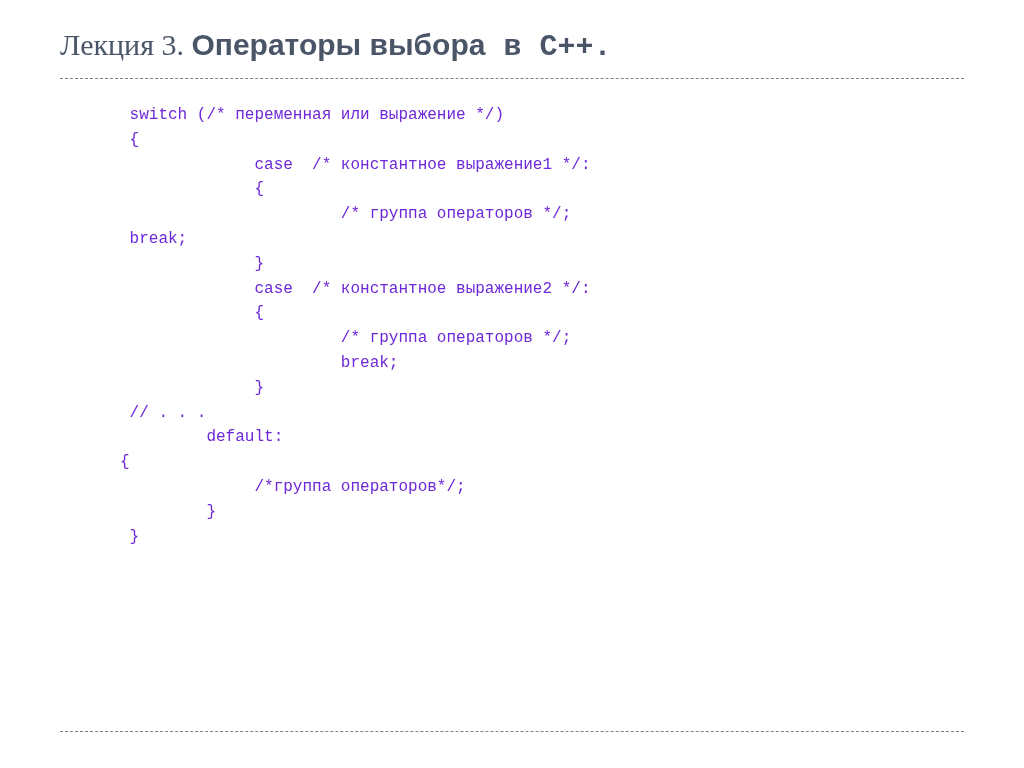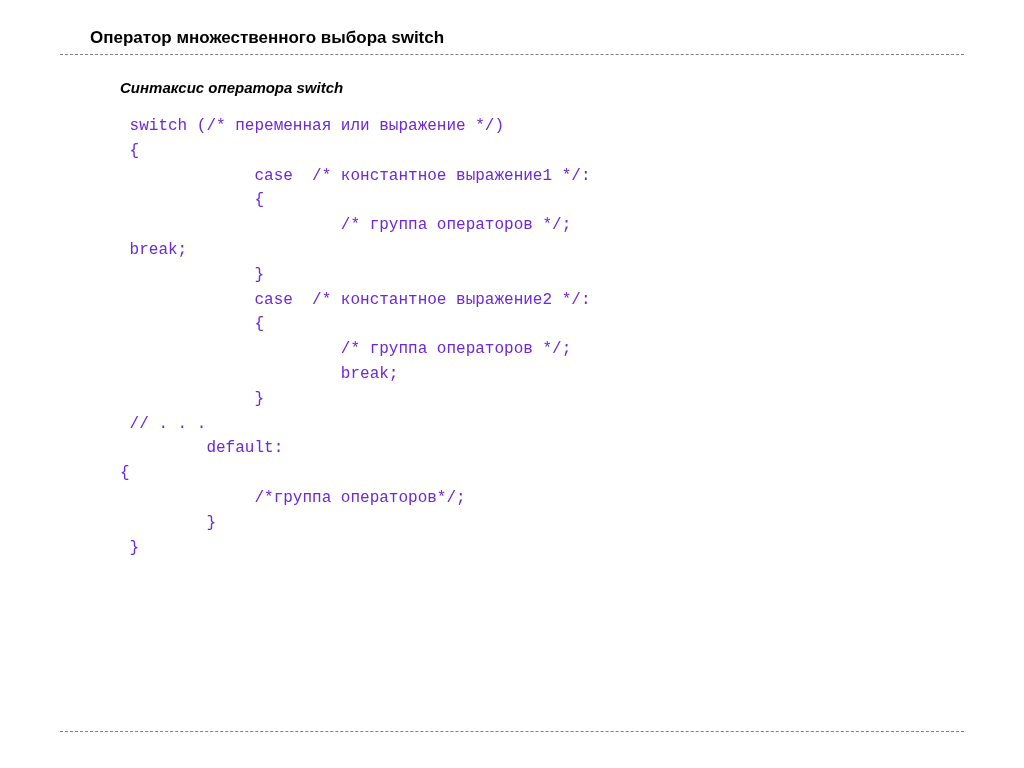"Лекция 3. Операторы выбора в" h1.title { html: none -> <h1> <span>Лекция 3. </span><span>Операторы выбора</span><span> в С++.</span> </h1> }
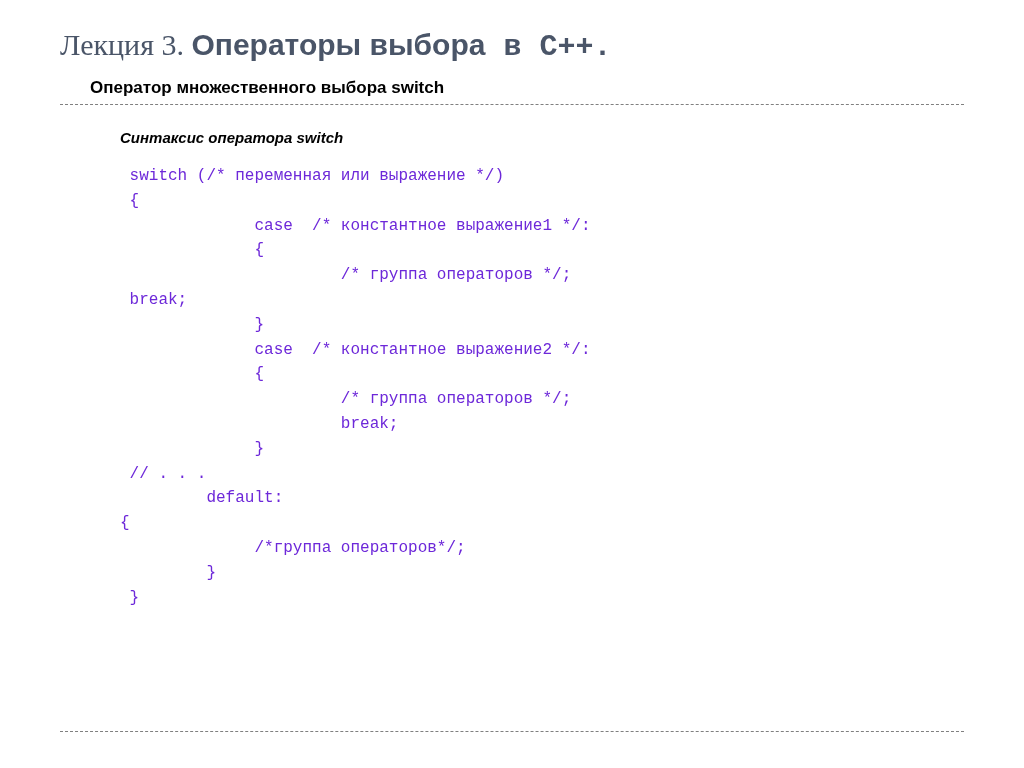"Оператор множественного выбора switch" div.subtitle { html: <div>Оператор множественного выбора switch</div> -> none }
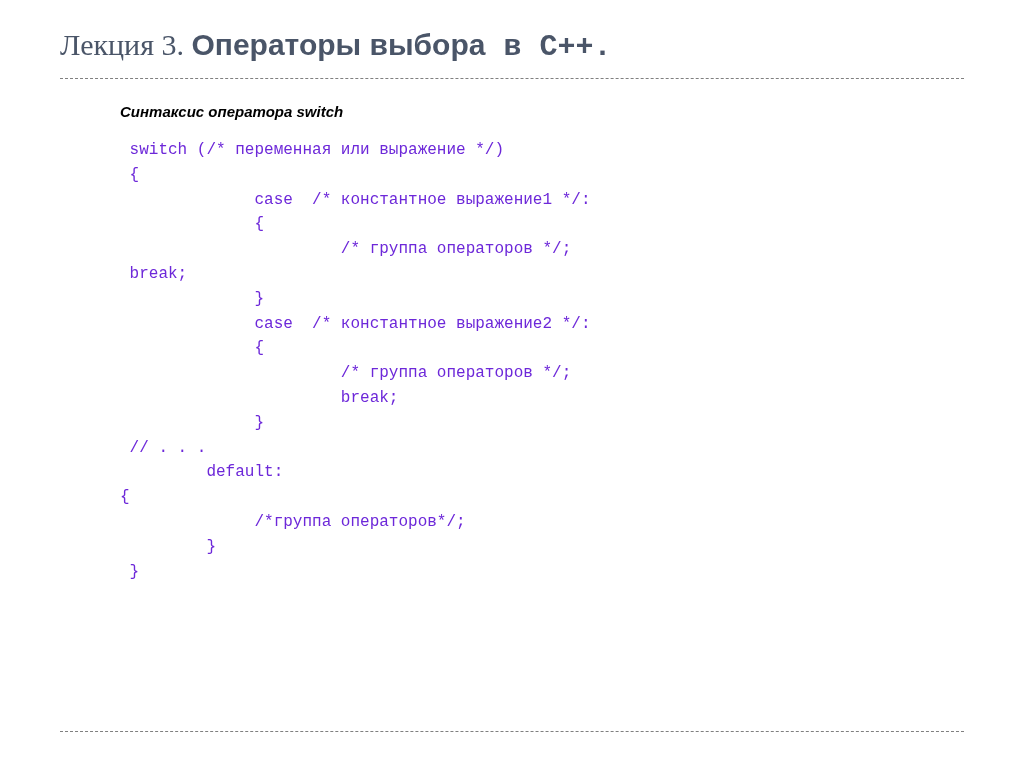"Синтаксис оператора switch" div.syntax-title { html: <div>Синтаксис оператора switch</div> -> none }
